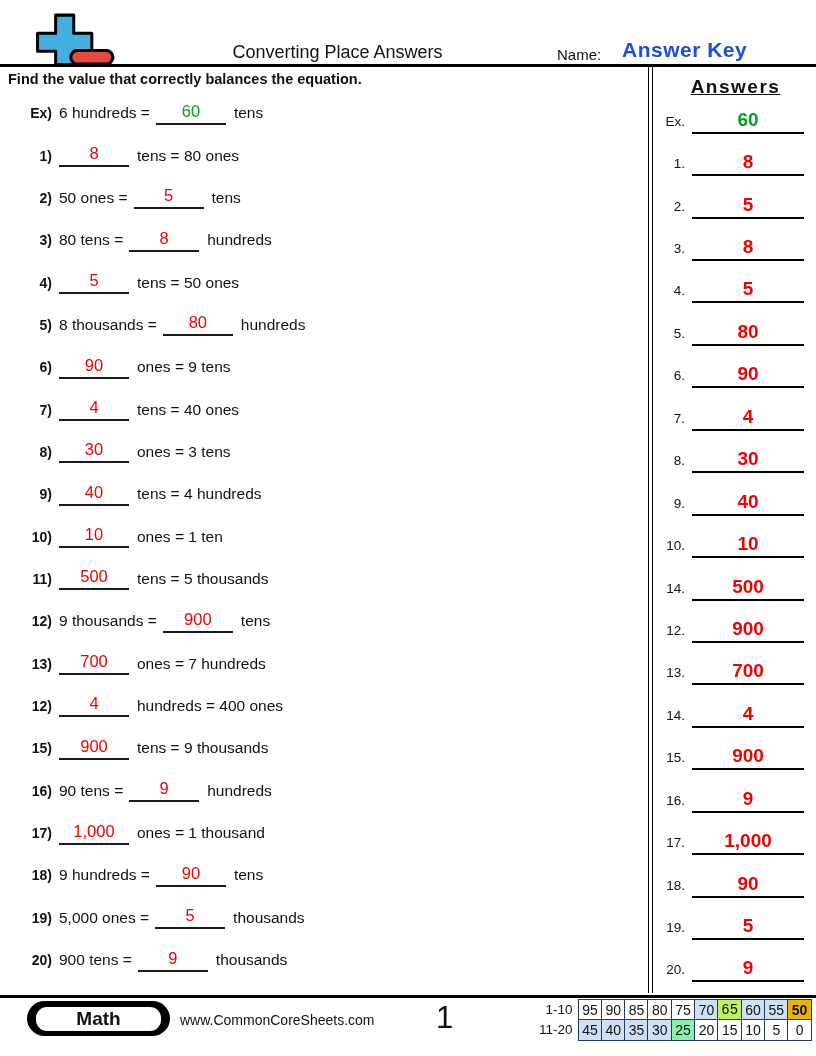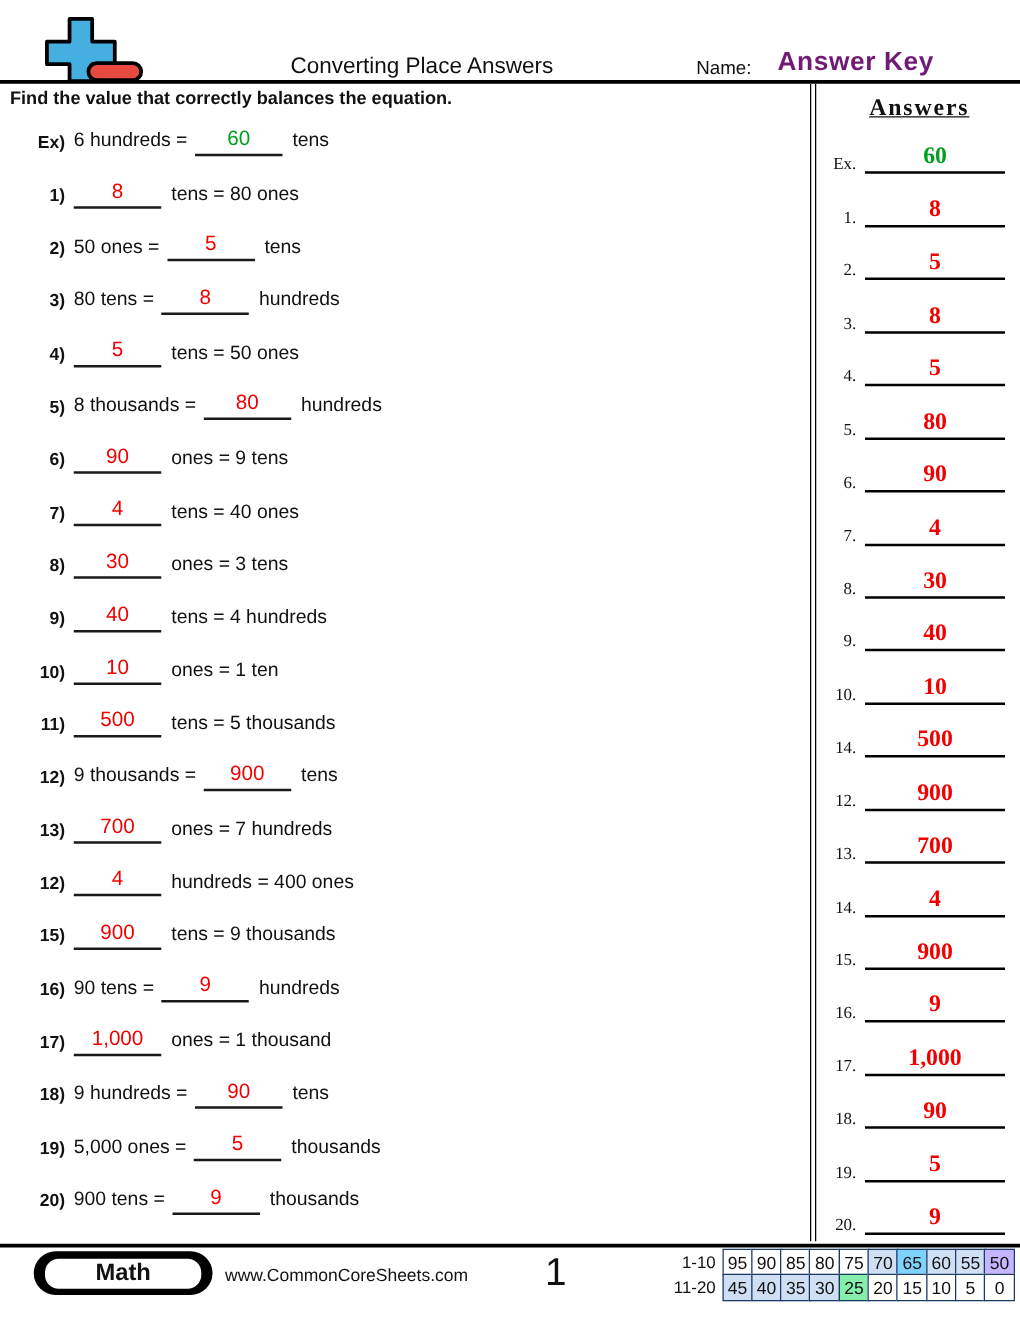"Answer Key" span.name-value { color: #701a75 -> #1d4ed8 }
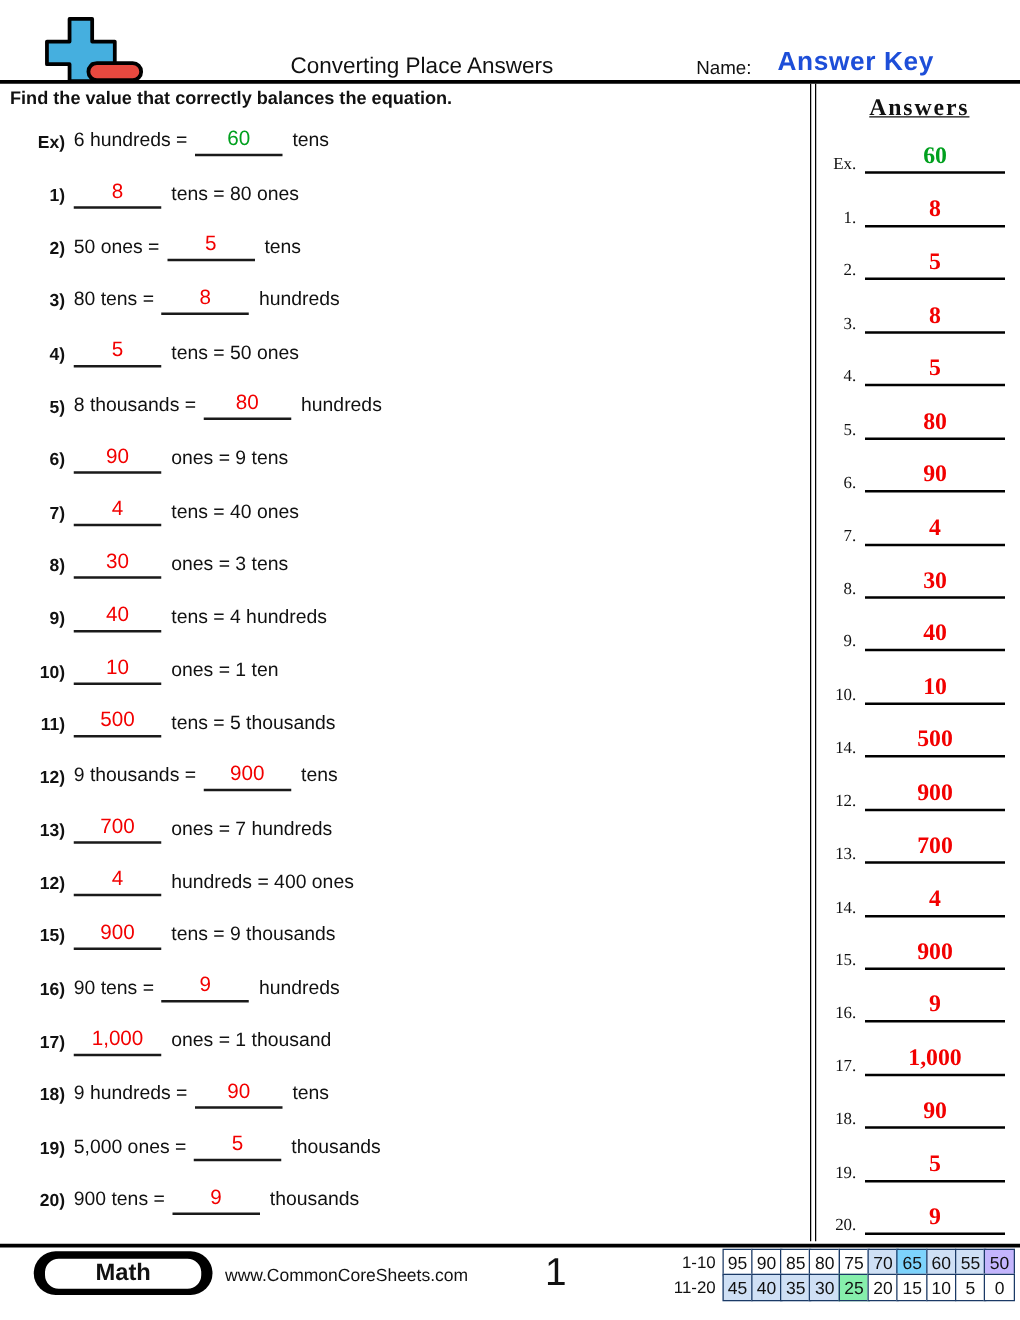"Answers" .answers-panel { font-family: Liberation Serif, serif -> none }
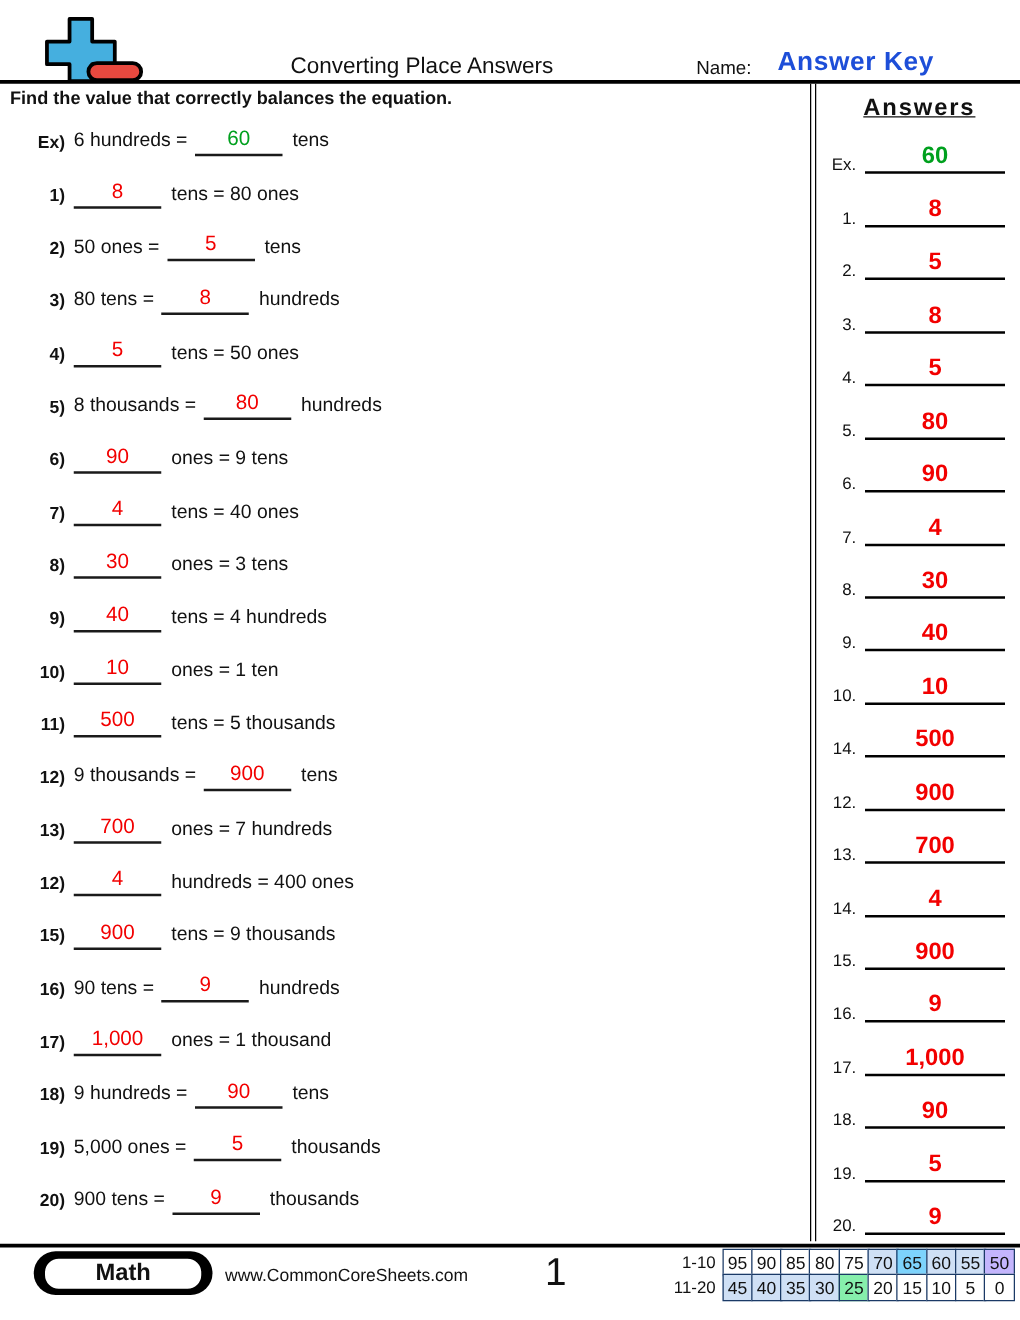"Ex." .ans-row { align-items: flex-end -> center }
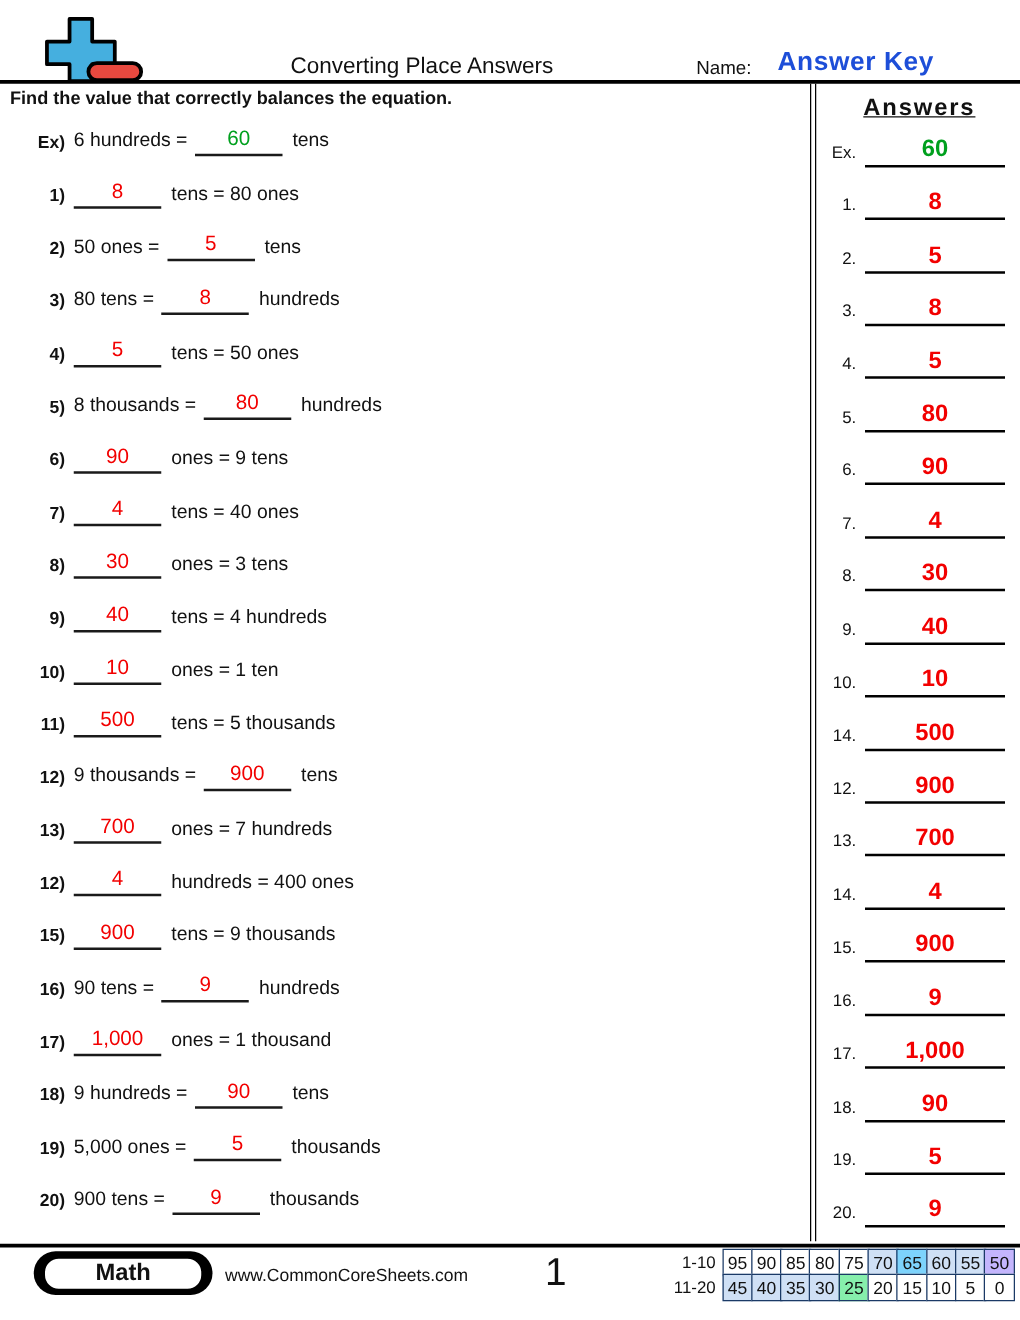"65" div.score-cell { background: #7dd3fc -> #bef264; font-family: none -> Liberation Mono, monospace }
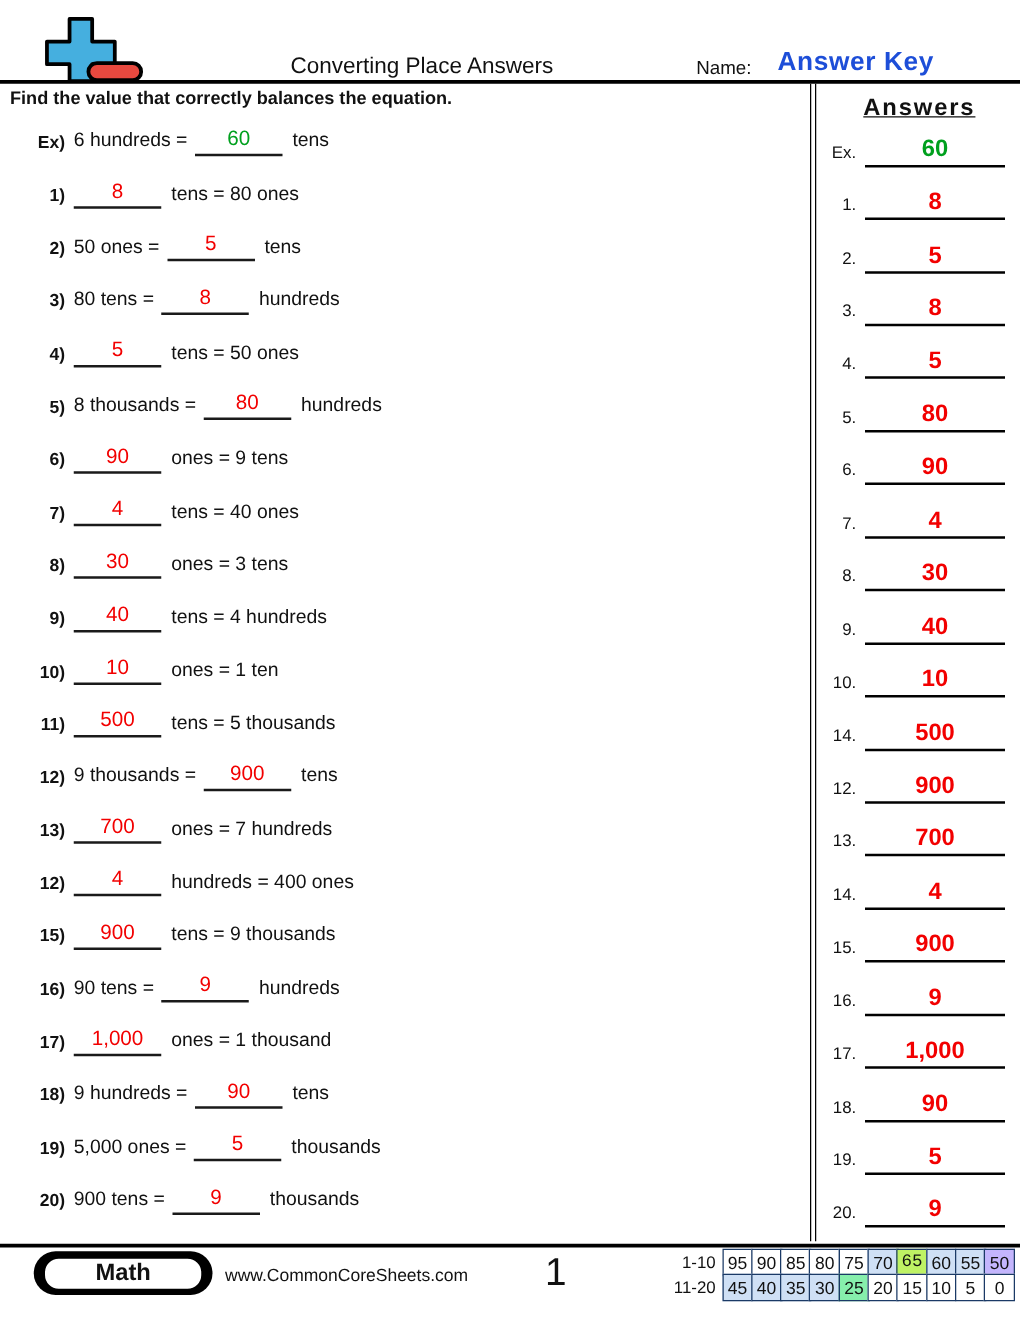"50" div.score-cell { background: #c4b5fd -> #eab308; font-weight: none -> bold }
